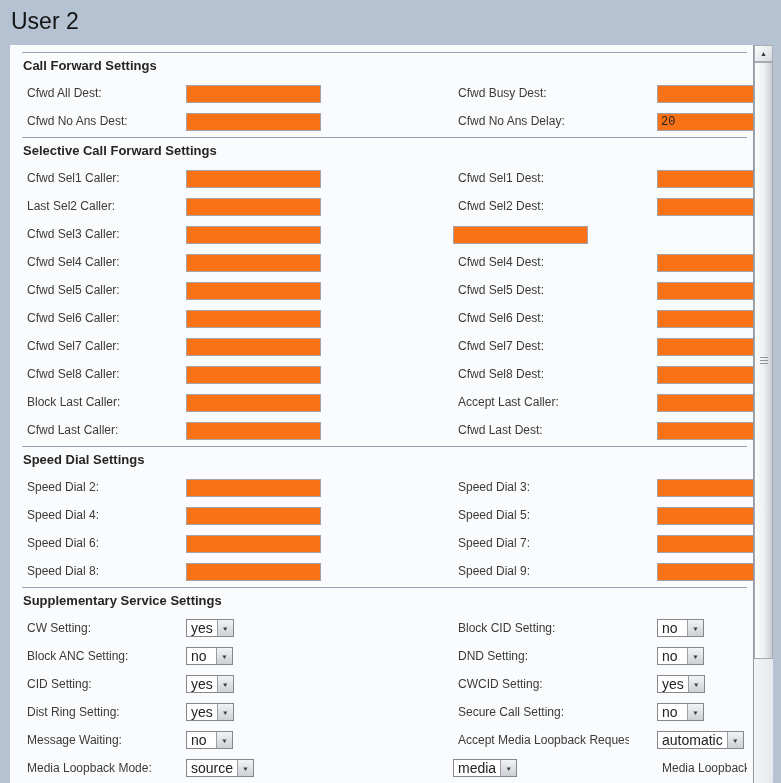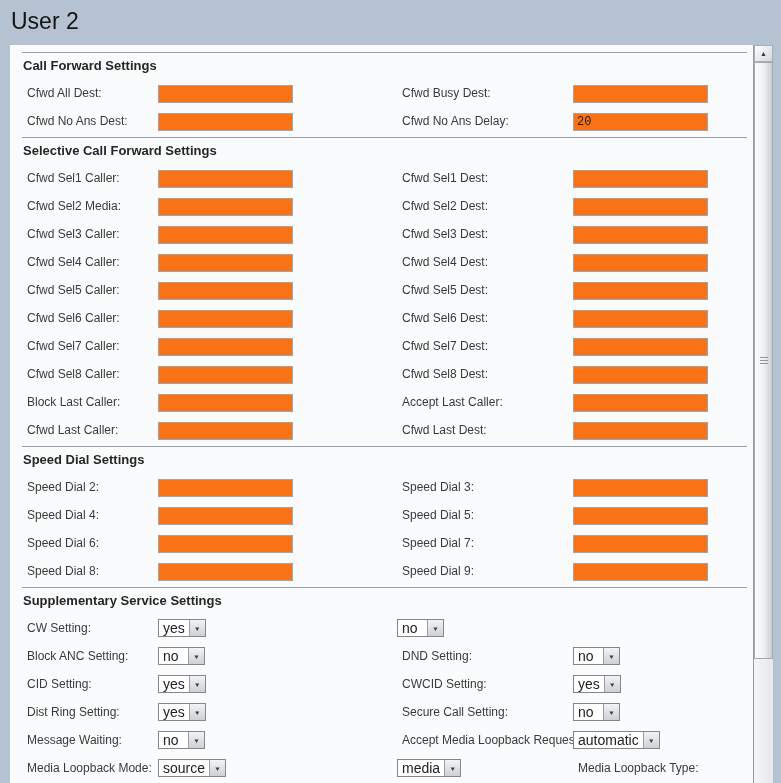"Cfwd All Dest:" .row { gap: none -> 28px }
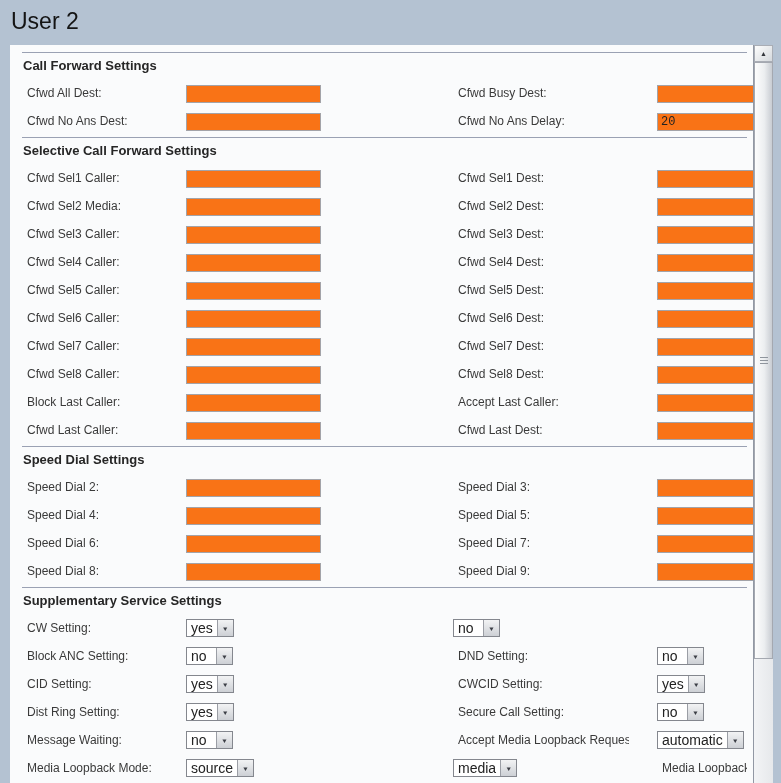"Cfwd Sel2 Media:" div.cell { text: Cfwd Sel2 Media -> Last Sel2 Caller }
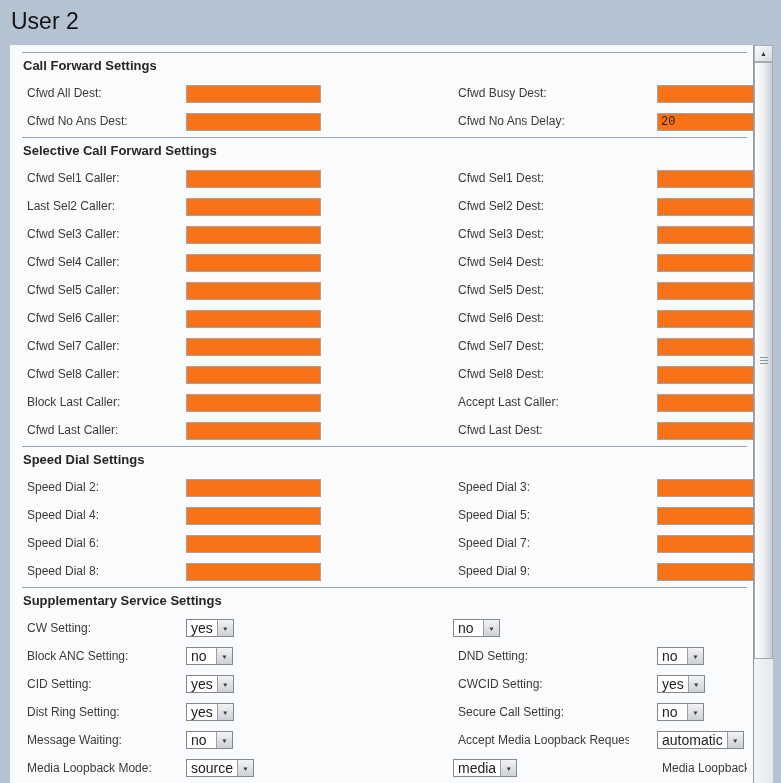"Cfwd Sel3 Dest:" div.cell { html: <div>Cfwd Sel3 Dest:</div> -> none }
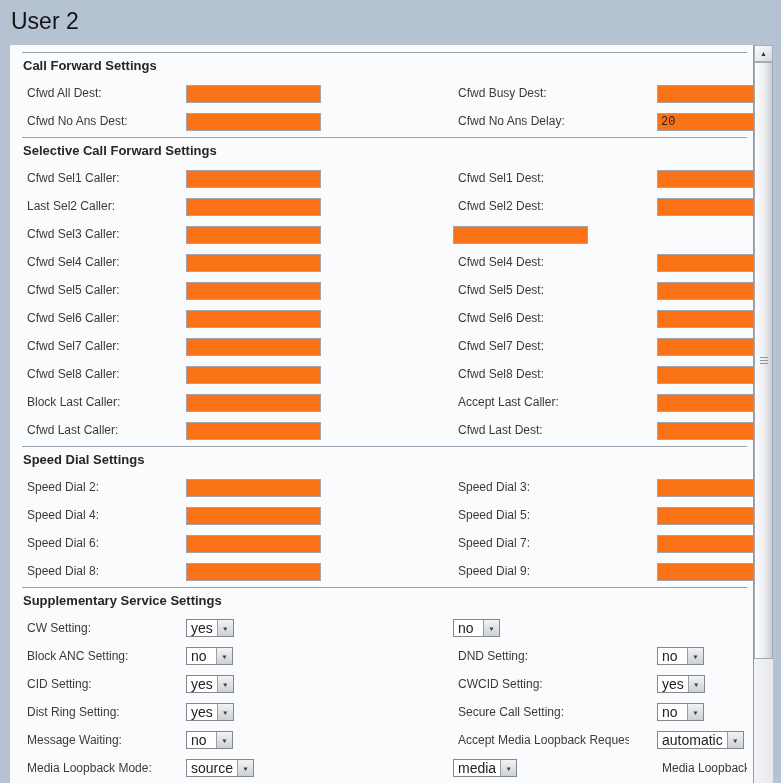"Block CID Setting:" div.cell { html: none -> <div>Block CID Setting:</div> }
